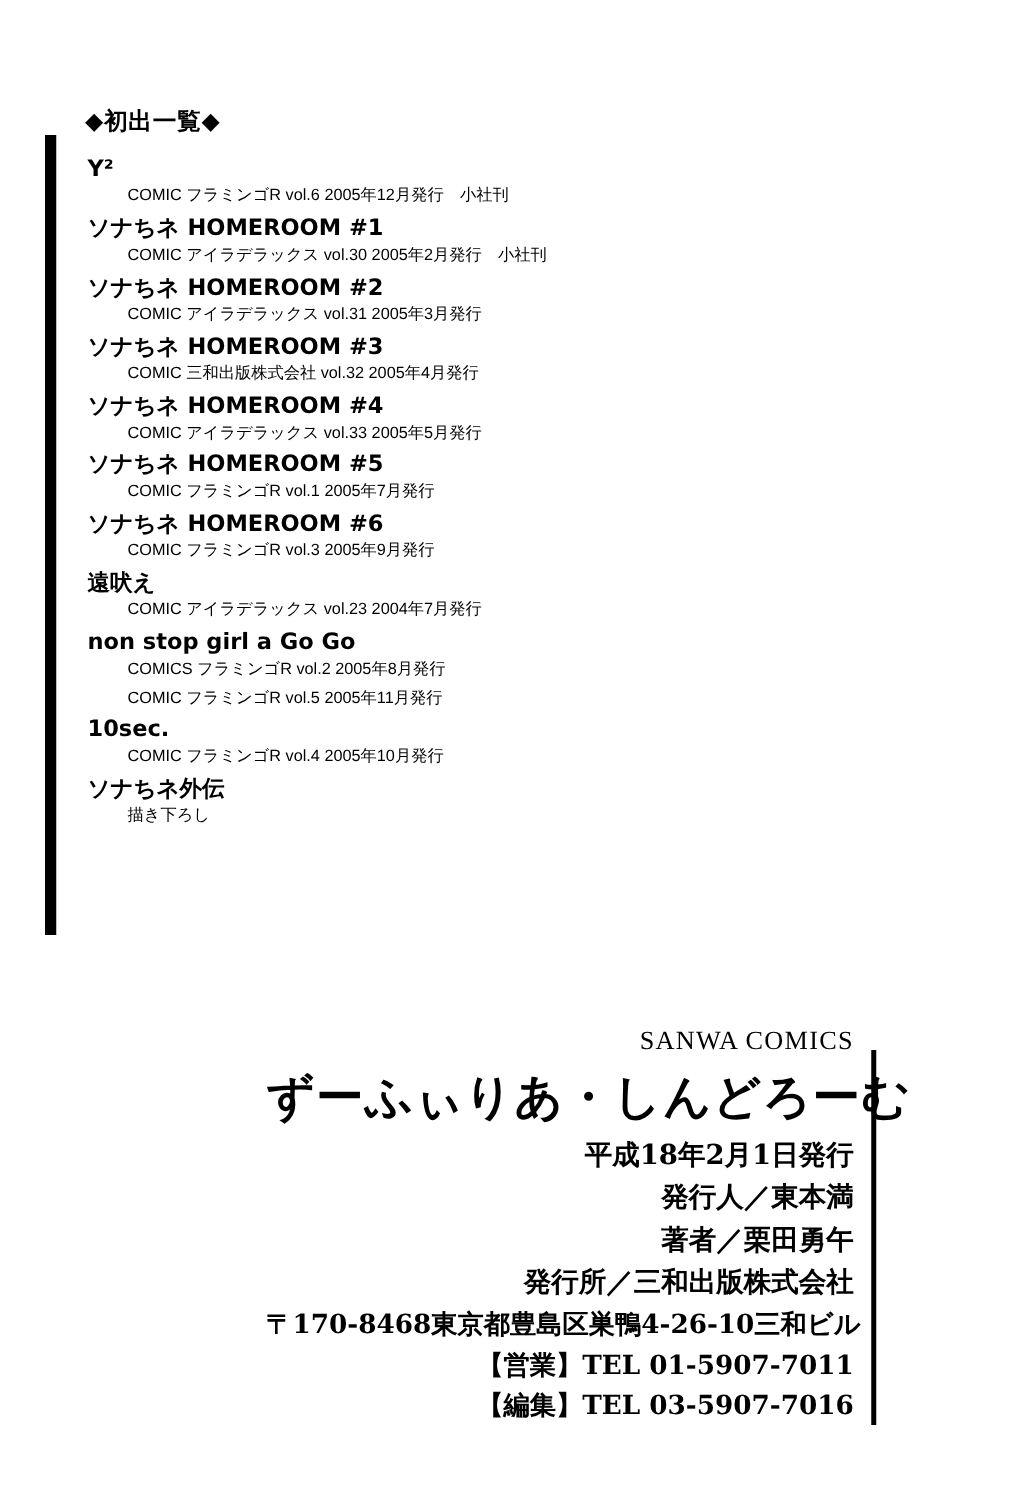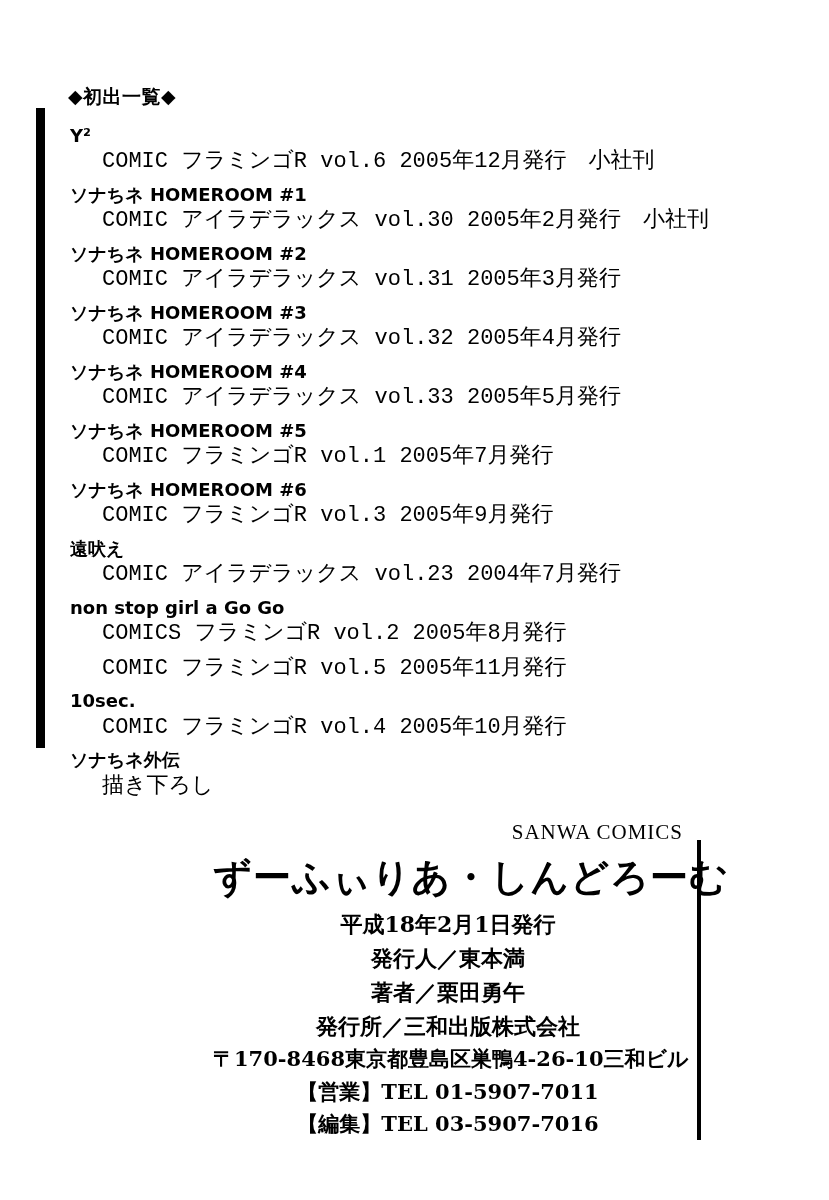"COMIC フラミンゴR vol.6 2005年12月発行 小社刊" .entry-source { font-family: Liberation Mono, monospace -> Liberation Sans, sans-serif; font-size: 22px -> 13px }
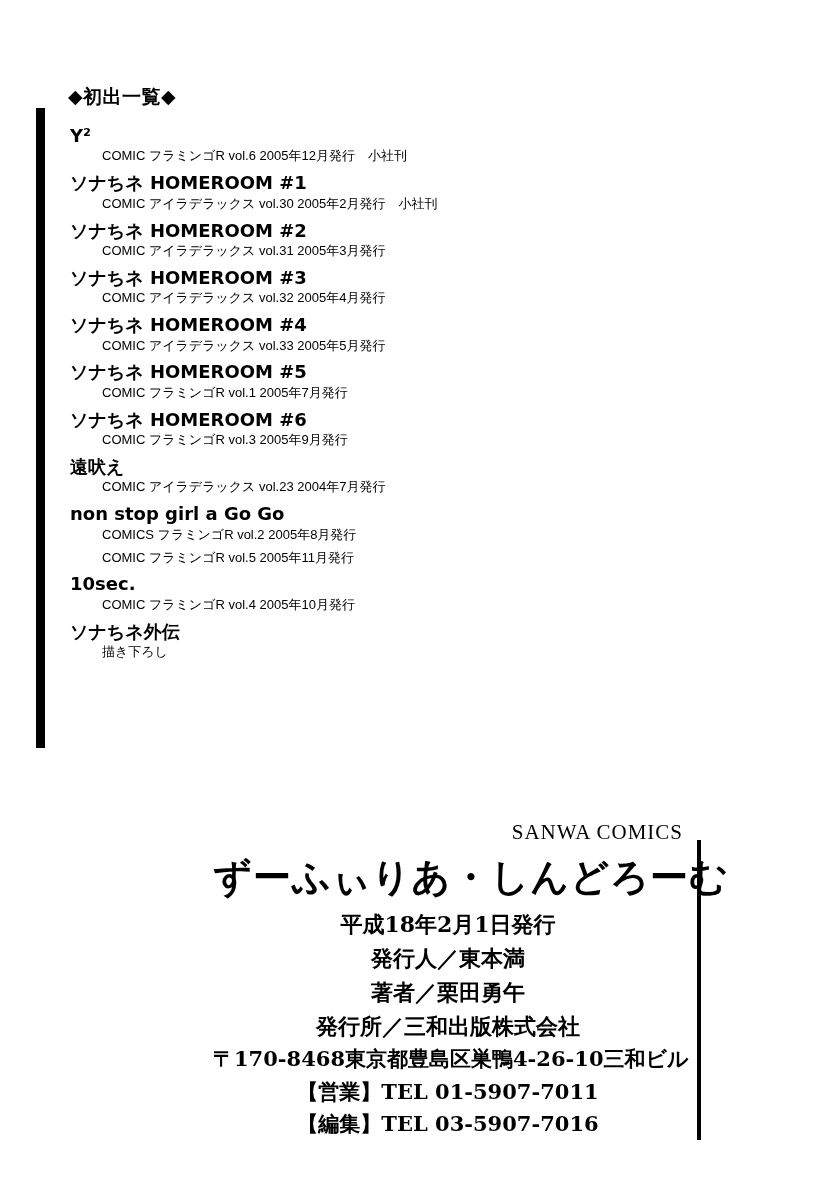"COMIC アイラデラックス vol.32 2005年4月発行" div.entry-source { text: アイラデラックス -> 三和出版株式会社 }
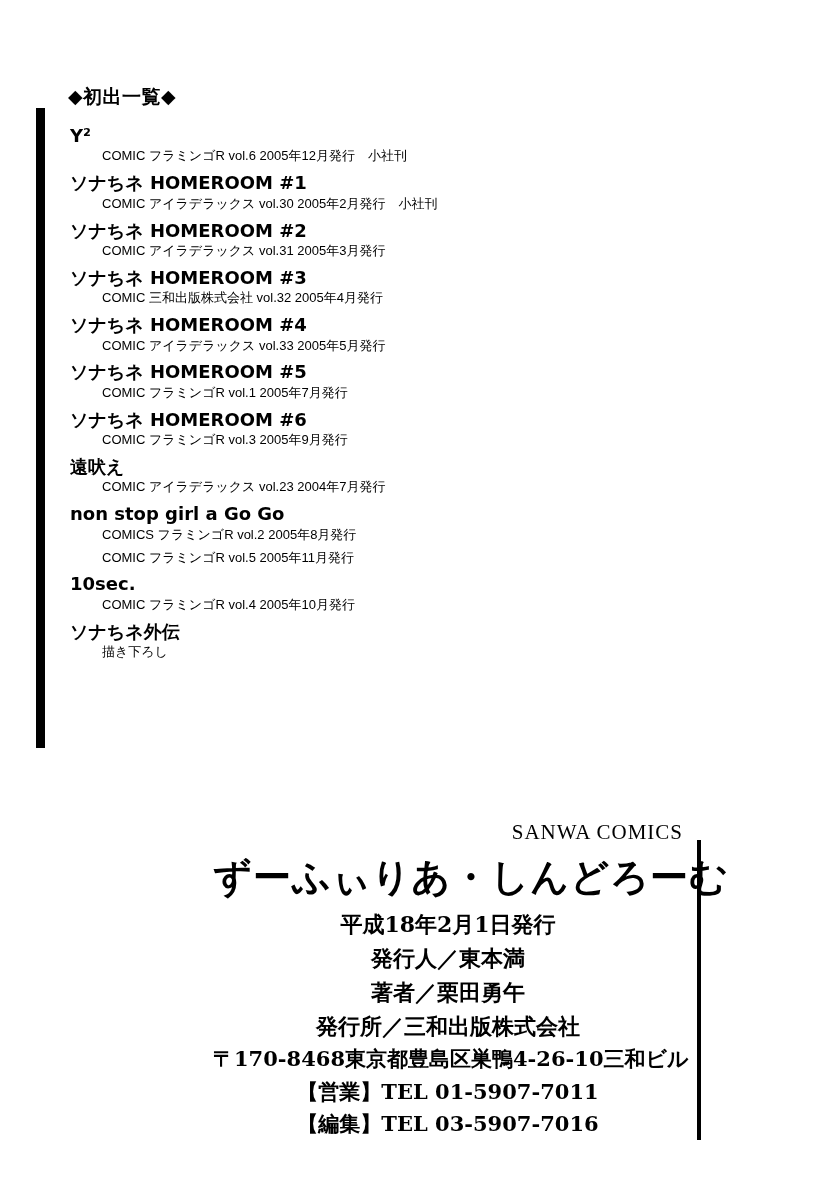"平成18年2月1日発行" .imprint-line { text-align: center -> none }
